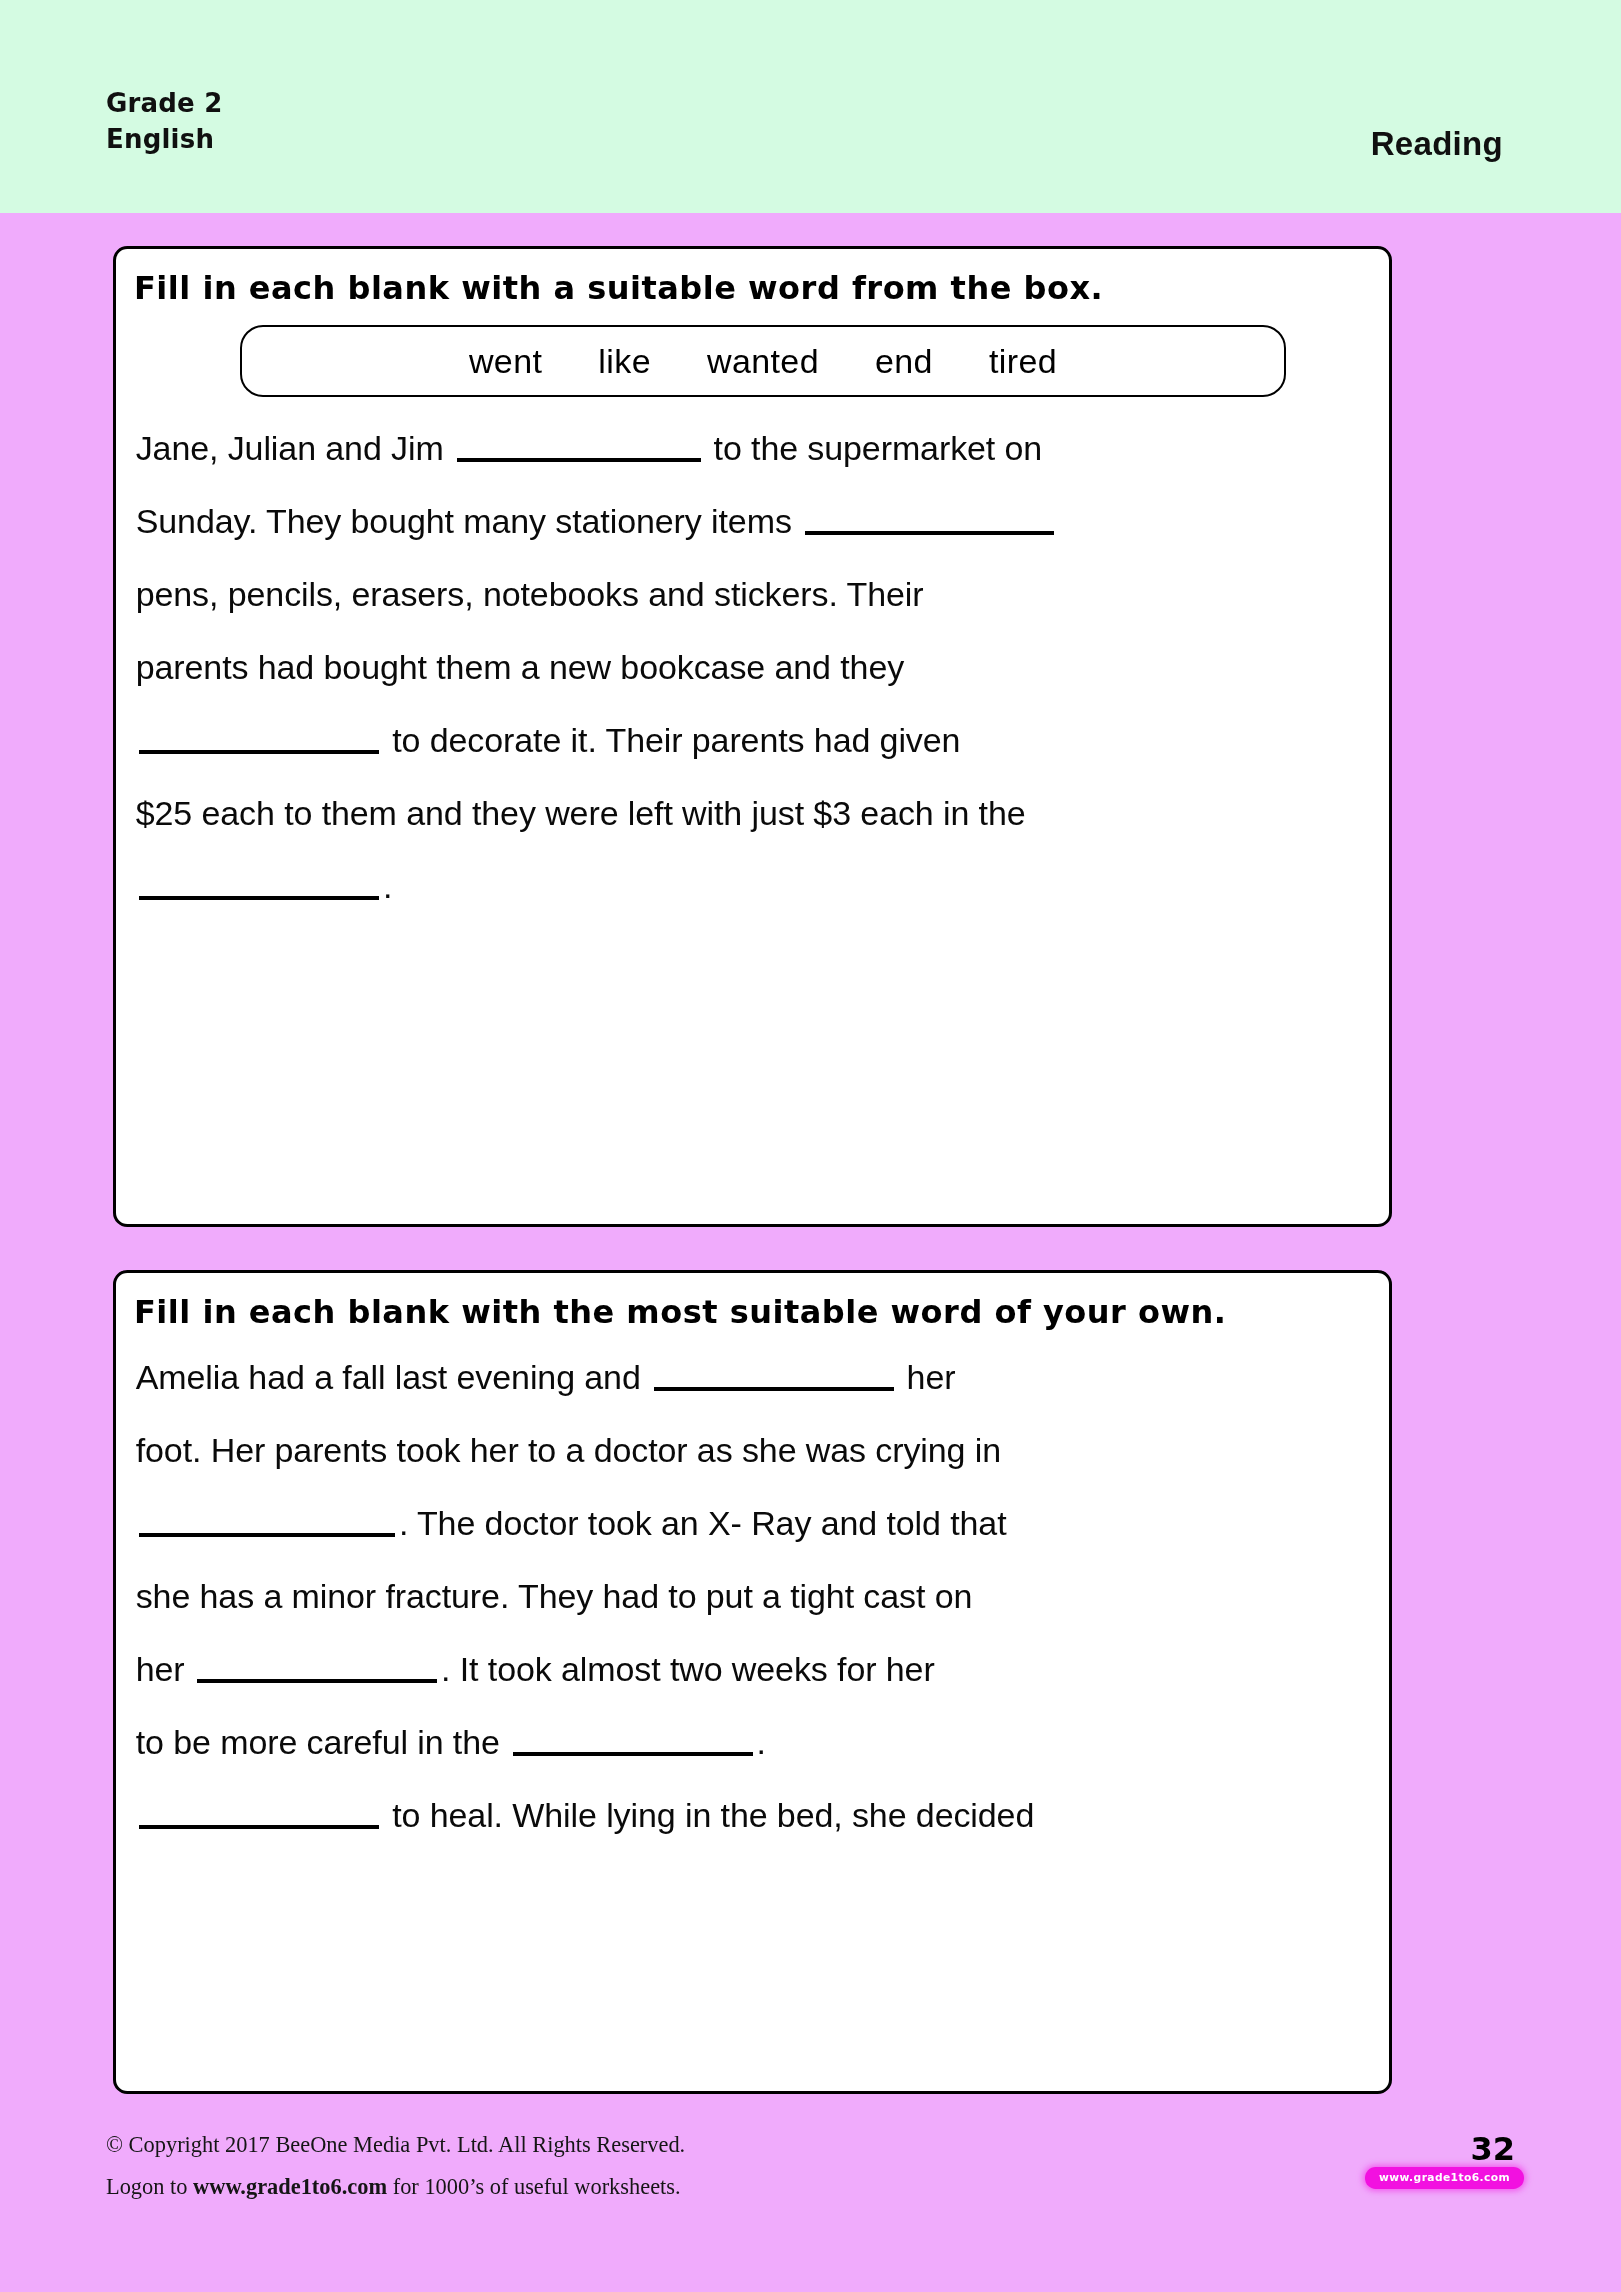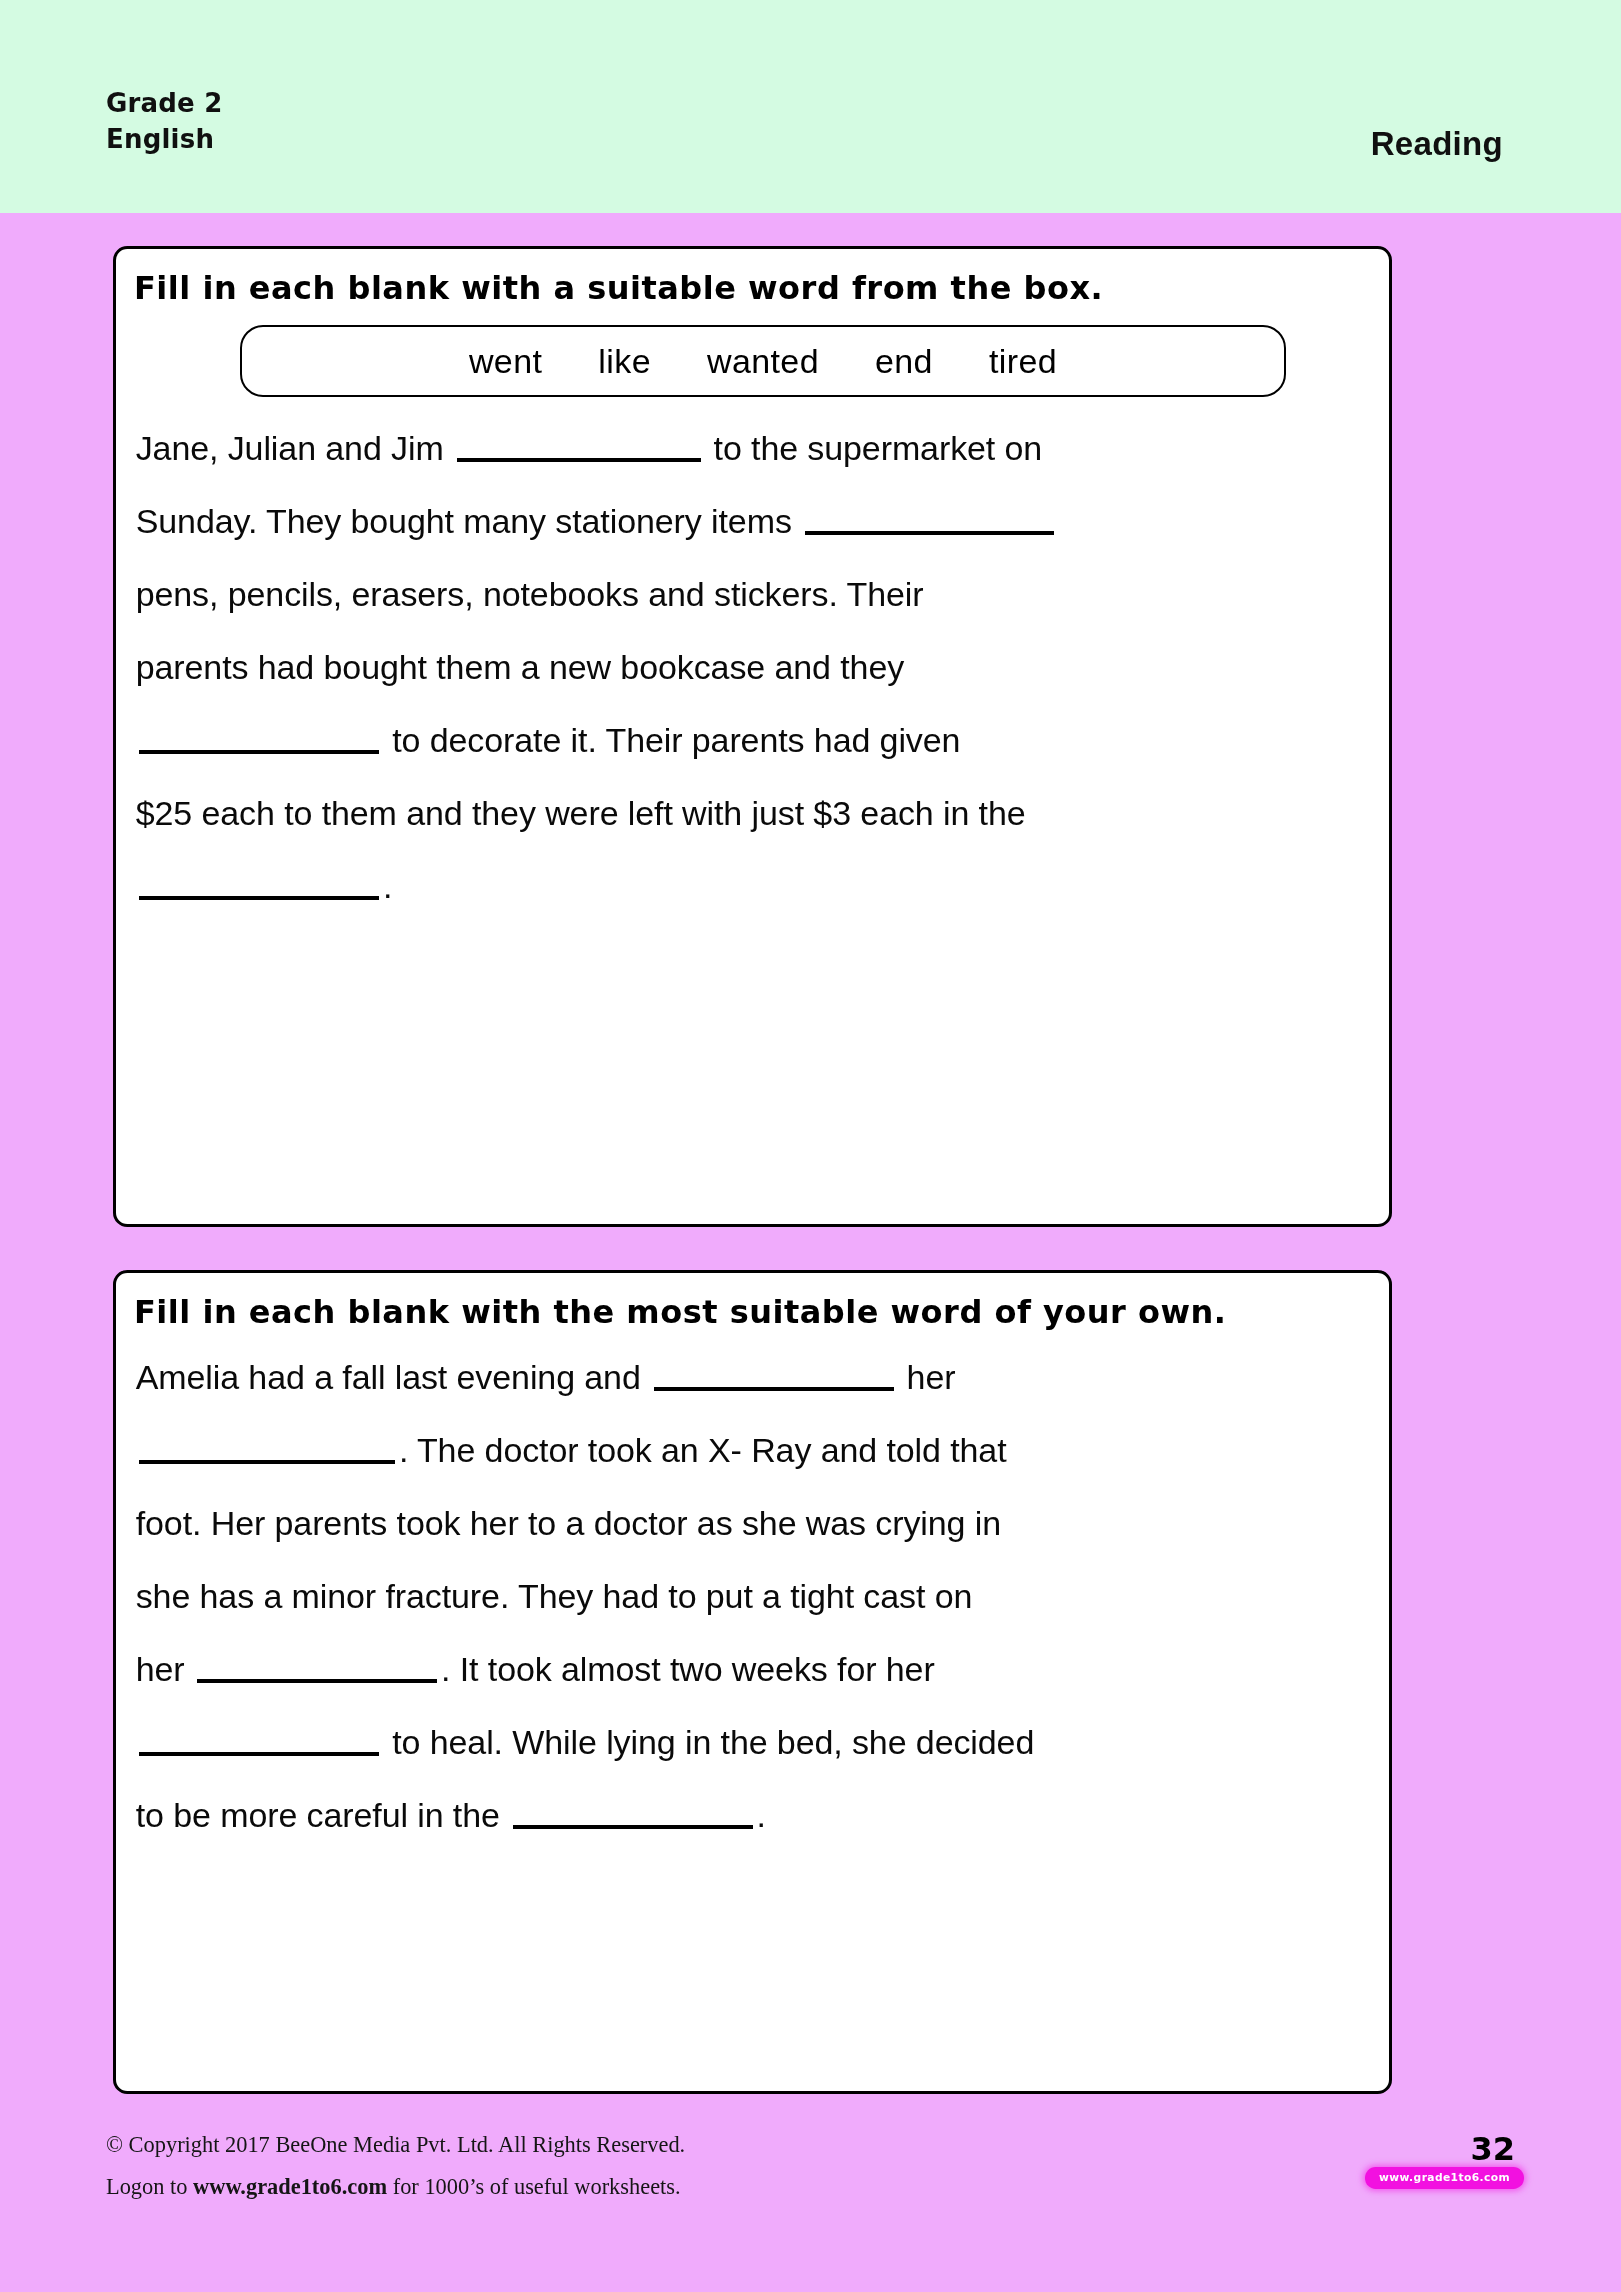". The doctor took an" span.ln { order: before "foot. Her parents took her" -> after "foot. Her parents took her" }
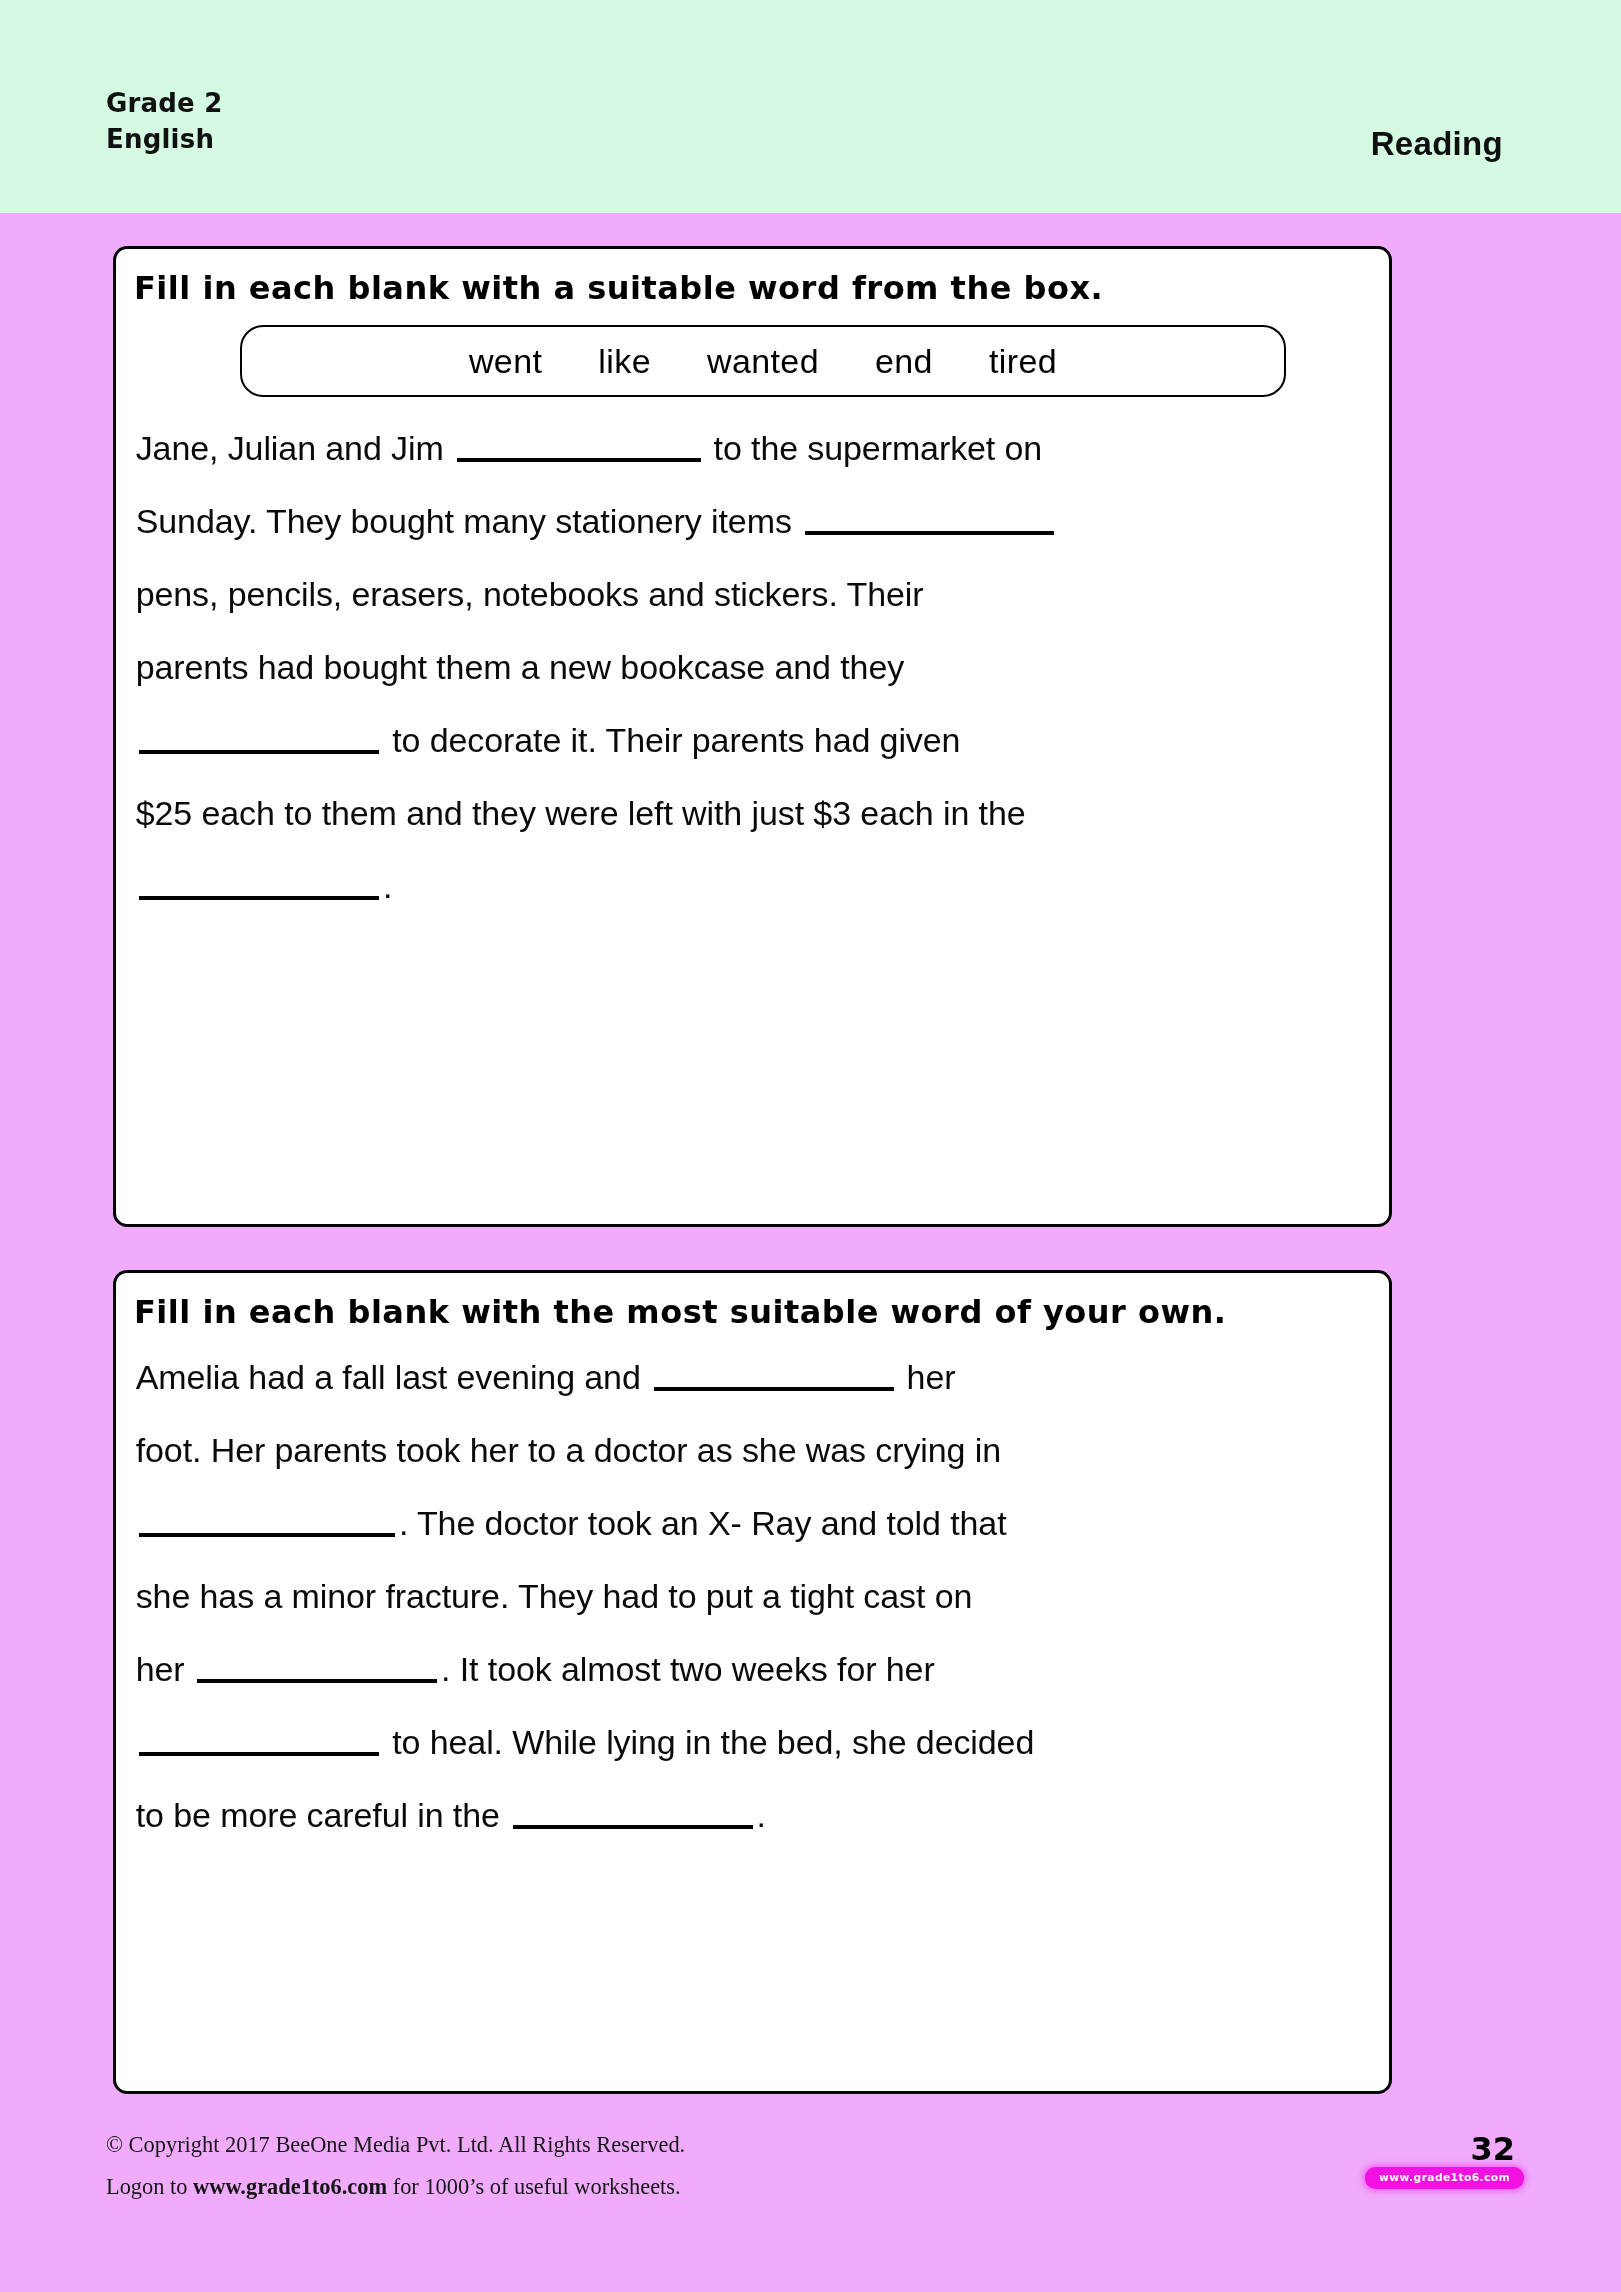"to heal. While lying in" span.ln { order: before "to be more careful in" -> after "to be more careful in" }
